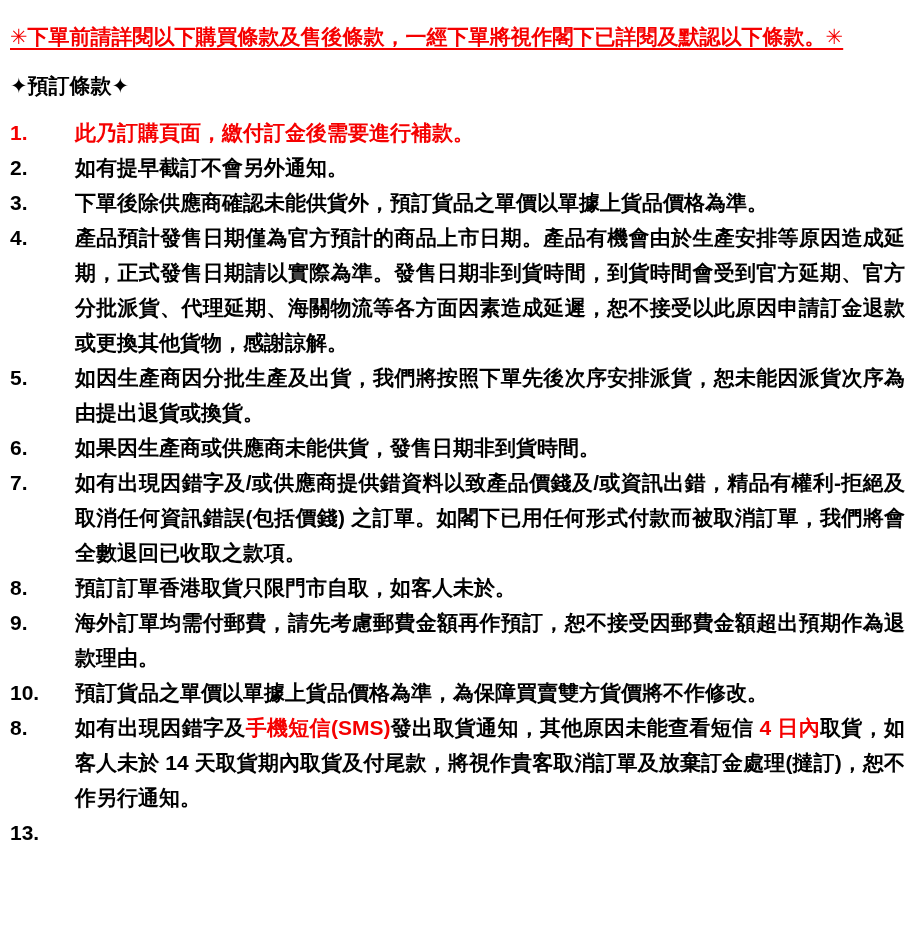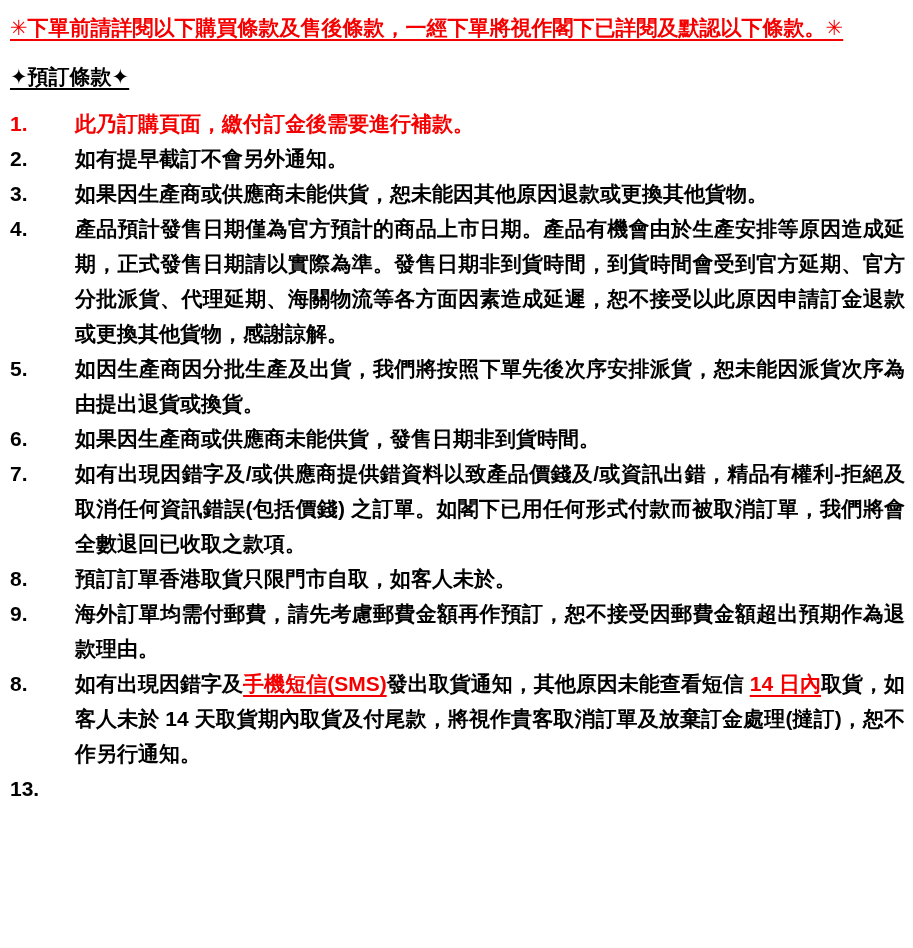"✳下單前請詳閱以下購買條款及售後條款，一經下單將視作閣下已詳閱及默認以下條款。✳" .header-warning { margin: 3px 0 14px 0 -> 12px 0 14px 0 }
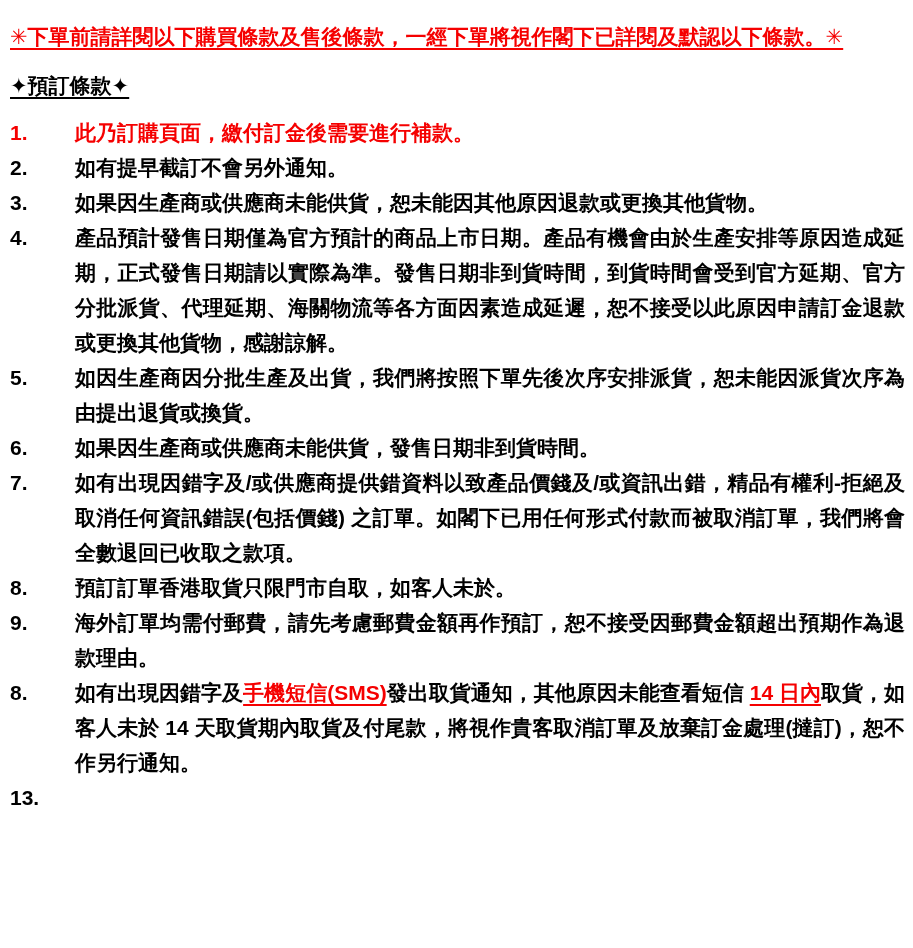"✦預訂條款✦" .section-title { text-decoration: underline -> none }
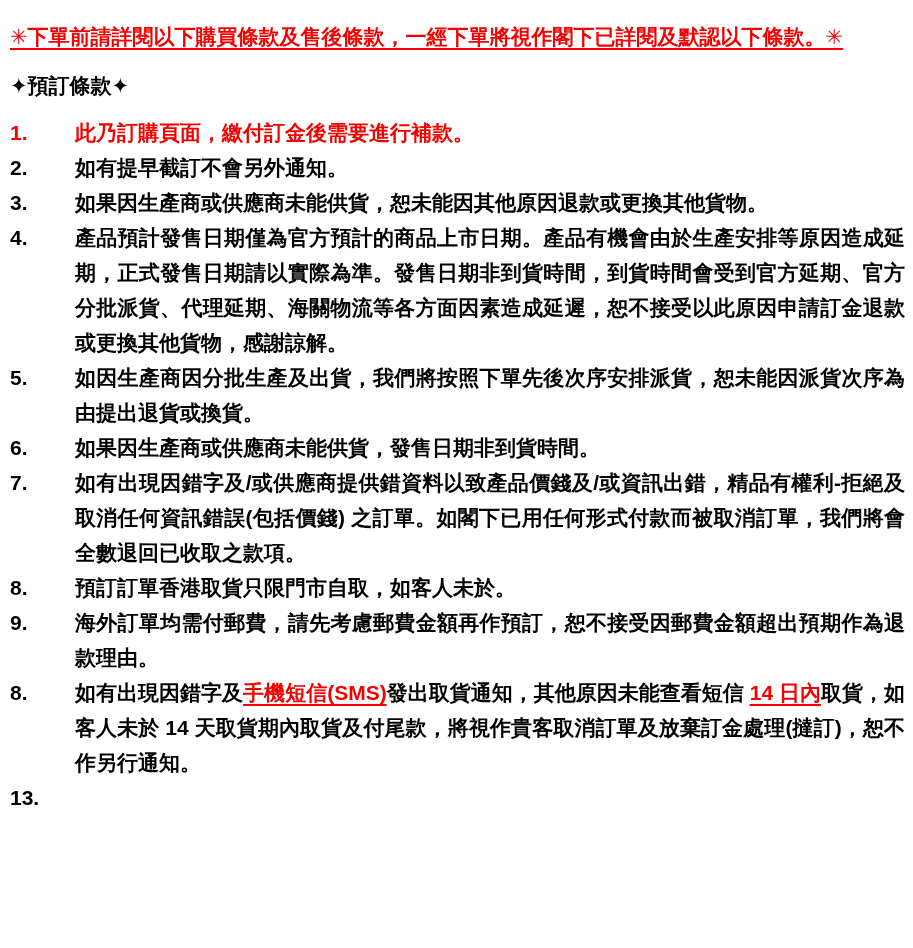"如果因生產商或供應商未能供貨，恕未能因其他原因退款或更換其他貨物。" span.seg-normal { text: 如果因生產商或供應商未能供貨，恕未能因其他原因退款或更換其他貨物 -> 下單後除供應商確認未能供貨外，預訂貨品之單價以單據上貨品價格為準 }
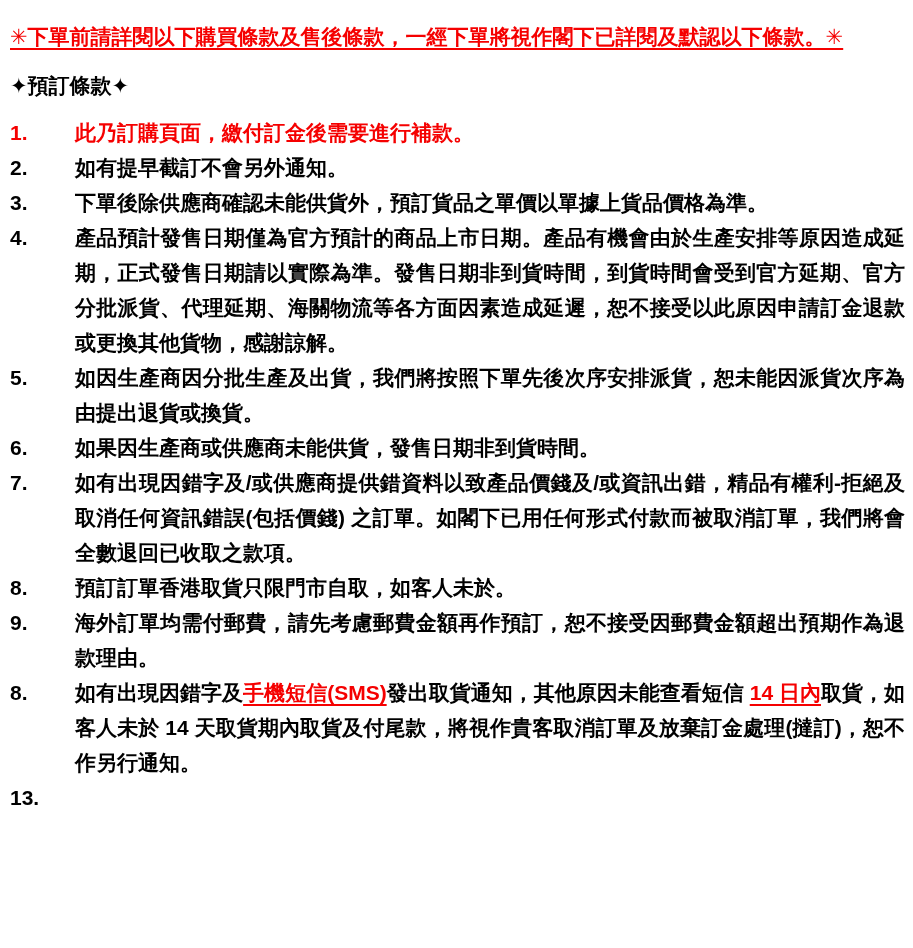"10." li.term-item { html: none -> <li> <span>10.</span> <span><span>預訂貨品之單價以單據上貨品價格為準，為保障買賣雙方貨價將不作修改。</span></span> </li> }
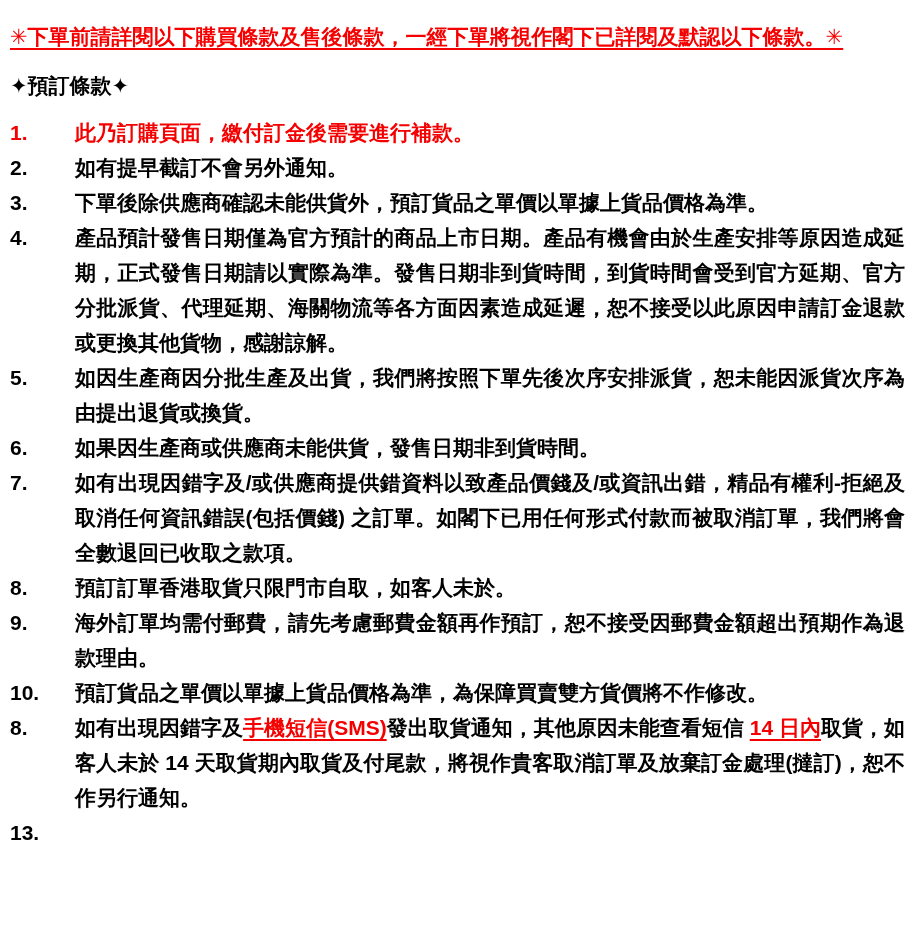"手機短信(SMS)" .seg-red-underline { text-decoration: underline -> none }
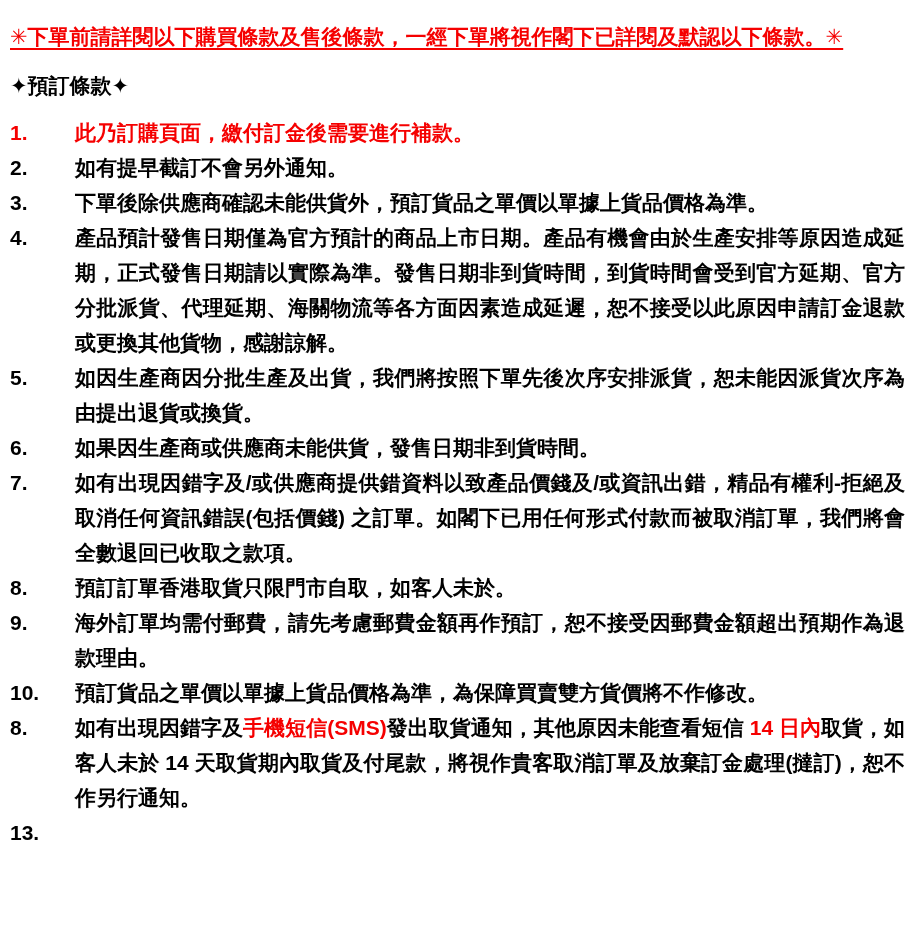"14 日內" span.seg-red-underline { text: 14 -> 4 }
